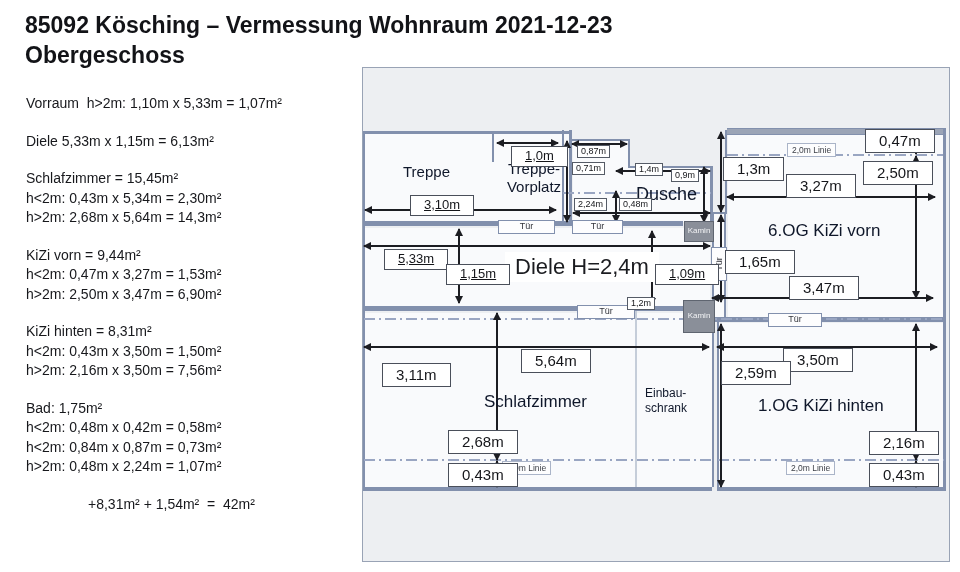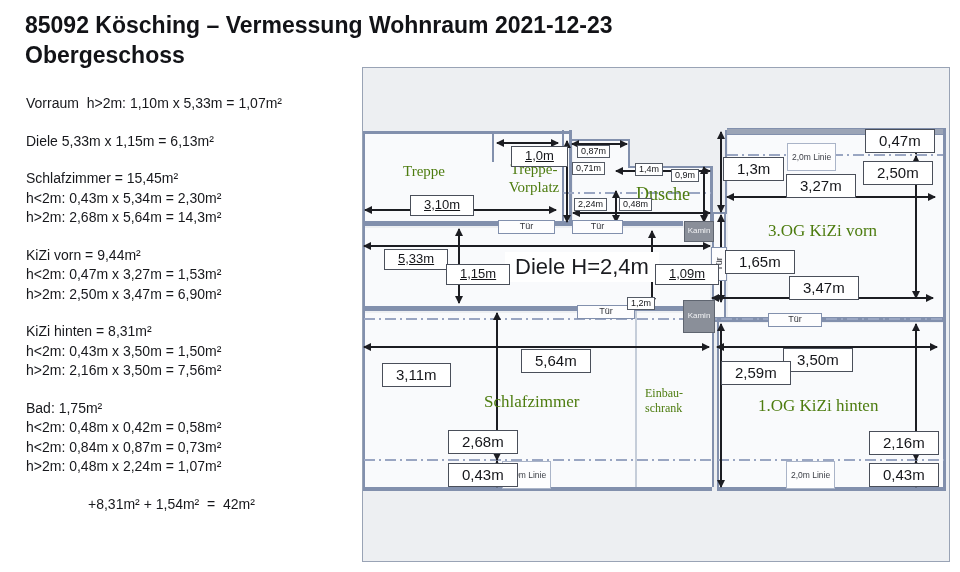"2,0m Linie" .linie { padding: 8px 4px -> 1px 4px }
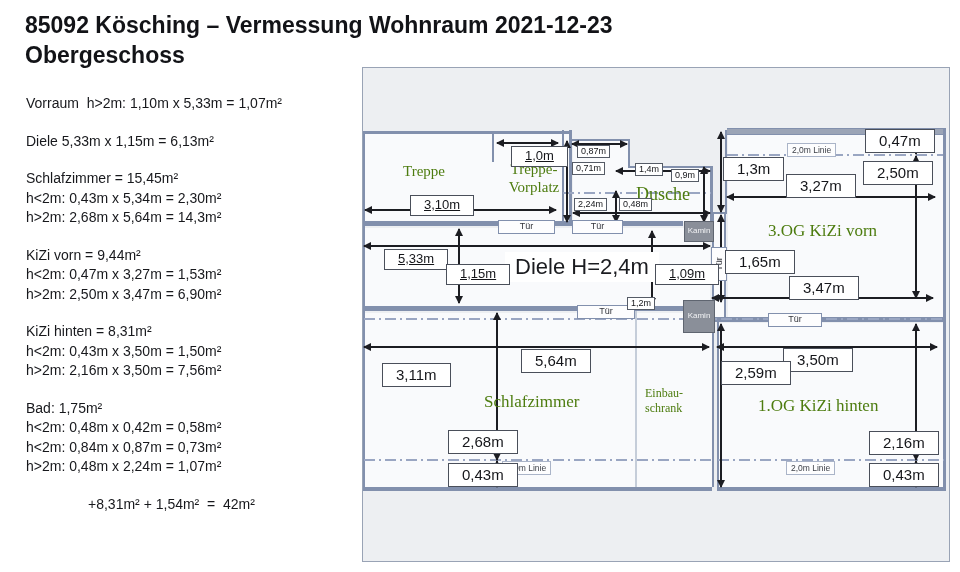"Treppe" .room { color: #4d7c0f -> #0f172a; font-family: Liberation Serif, serif -> none }
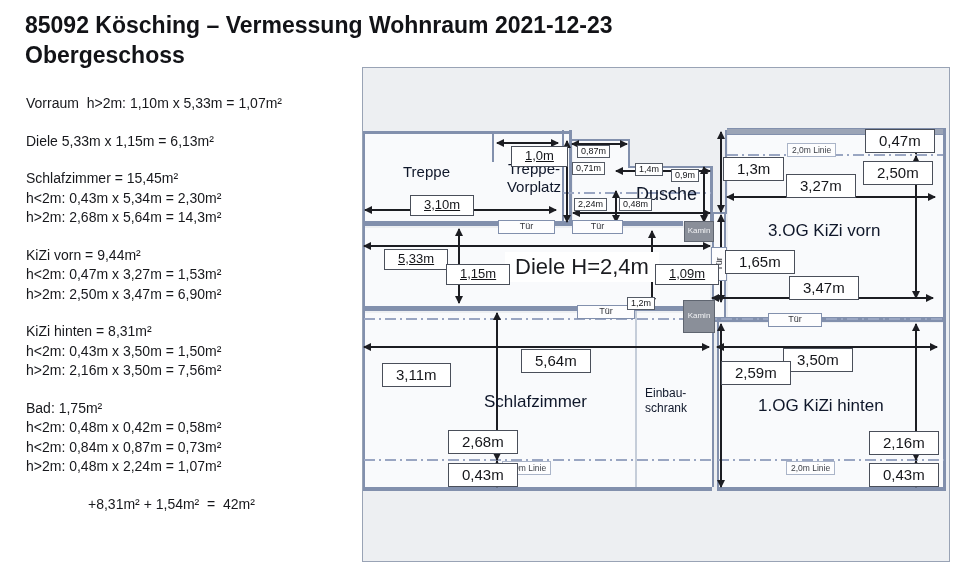"3.OG KiZi vorn" div.room { text: 3.OG -> 6.OG }
